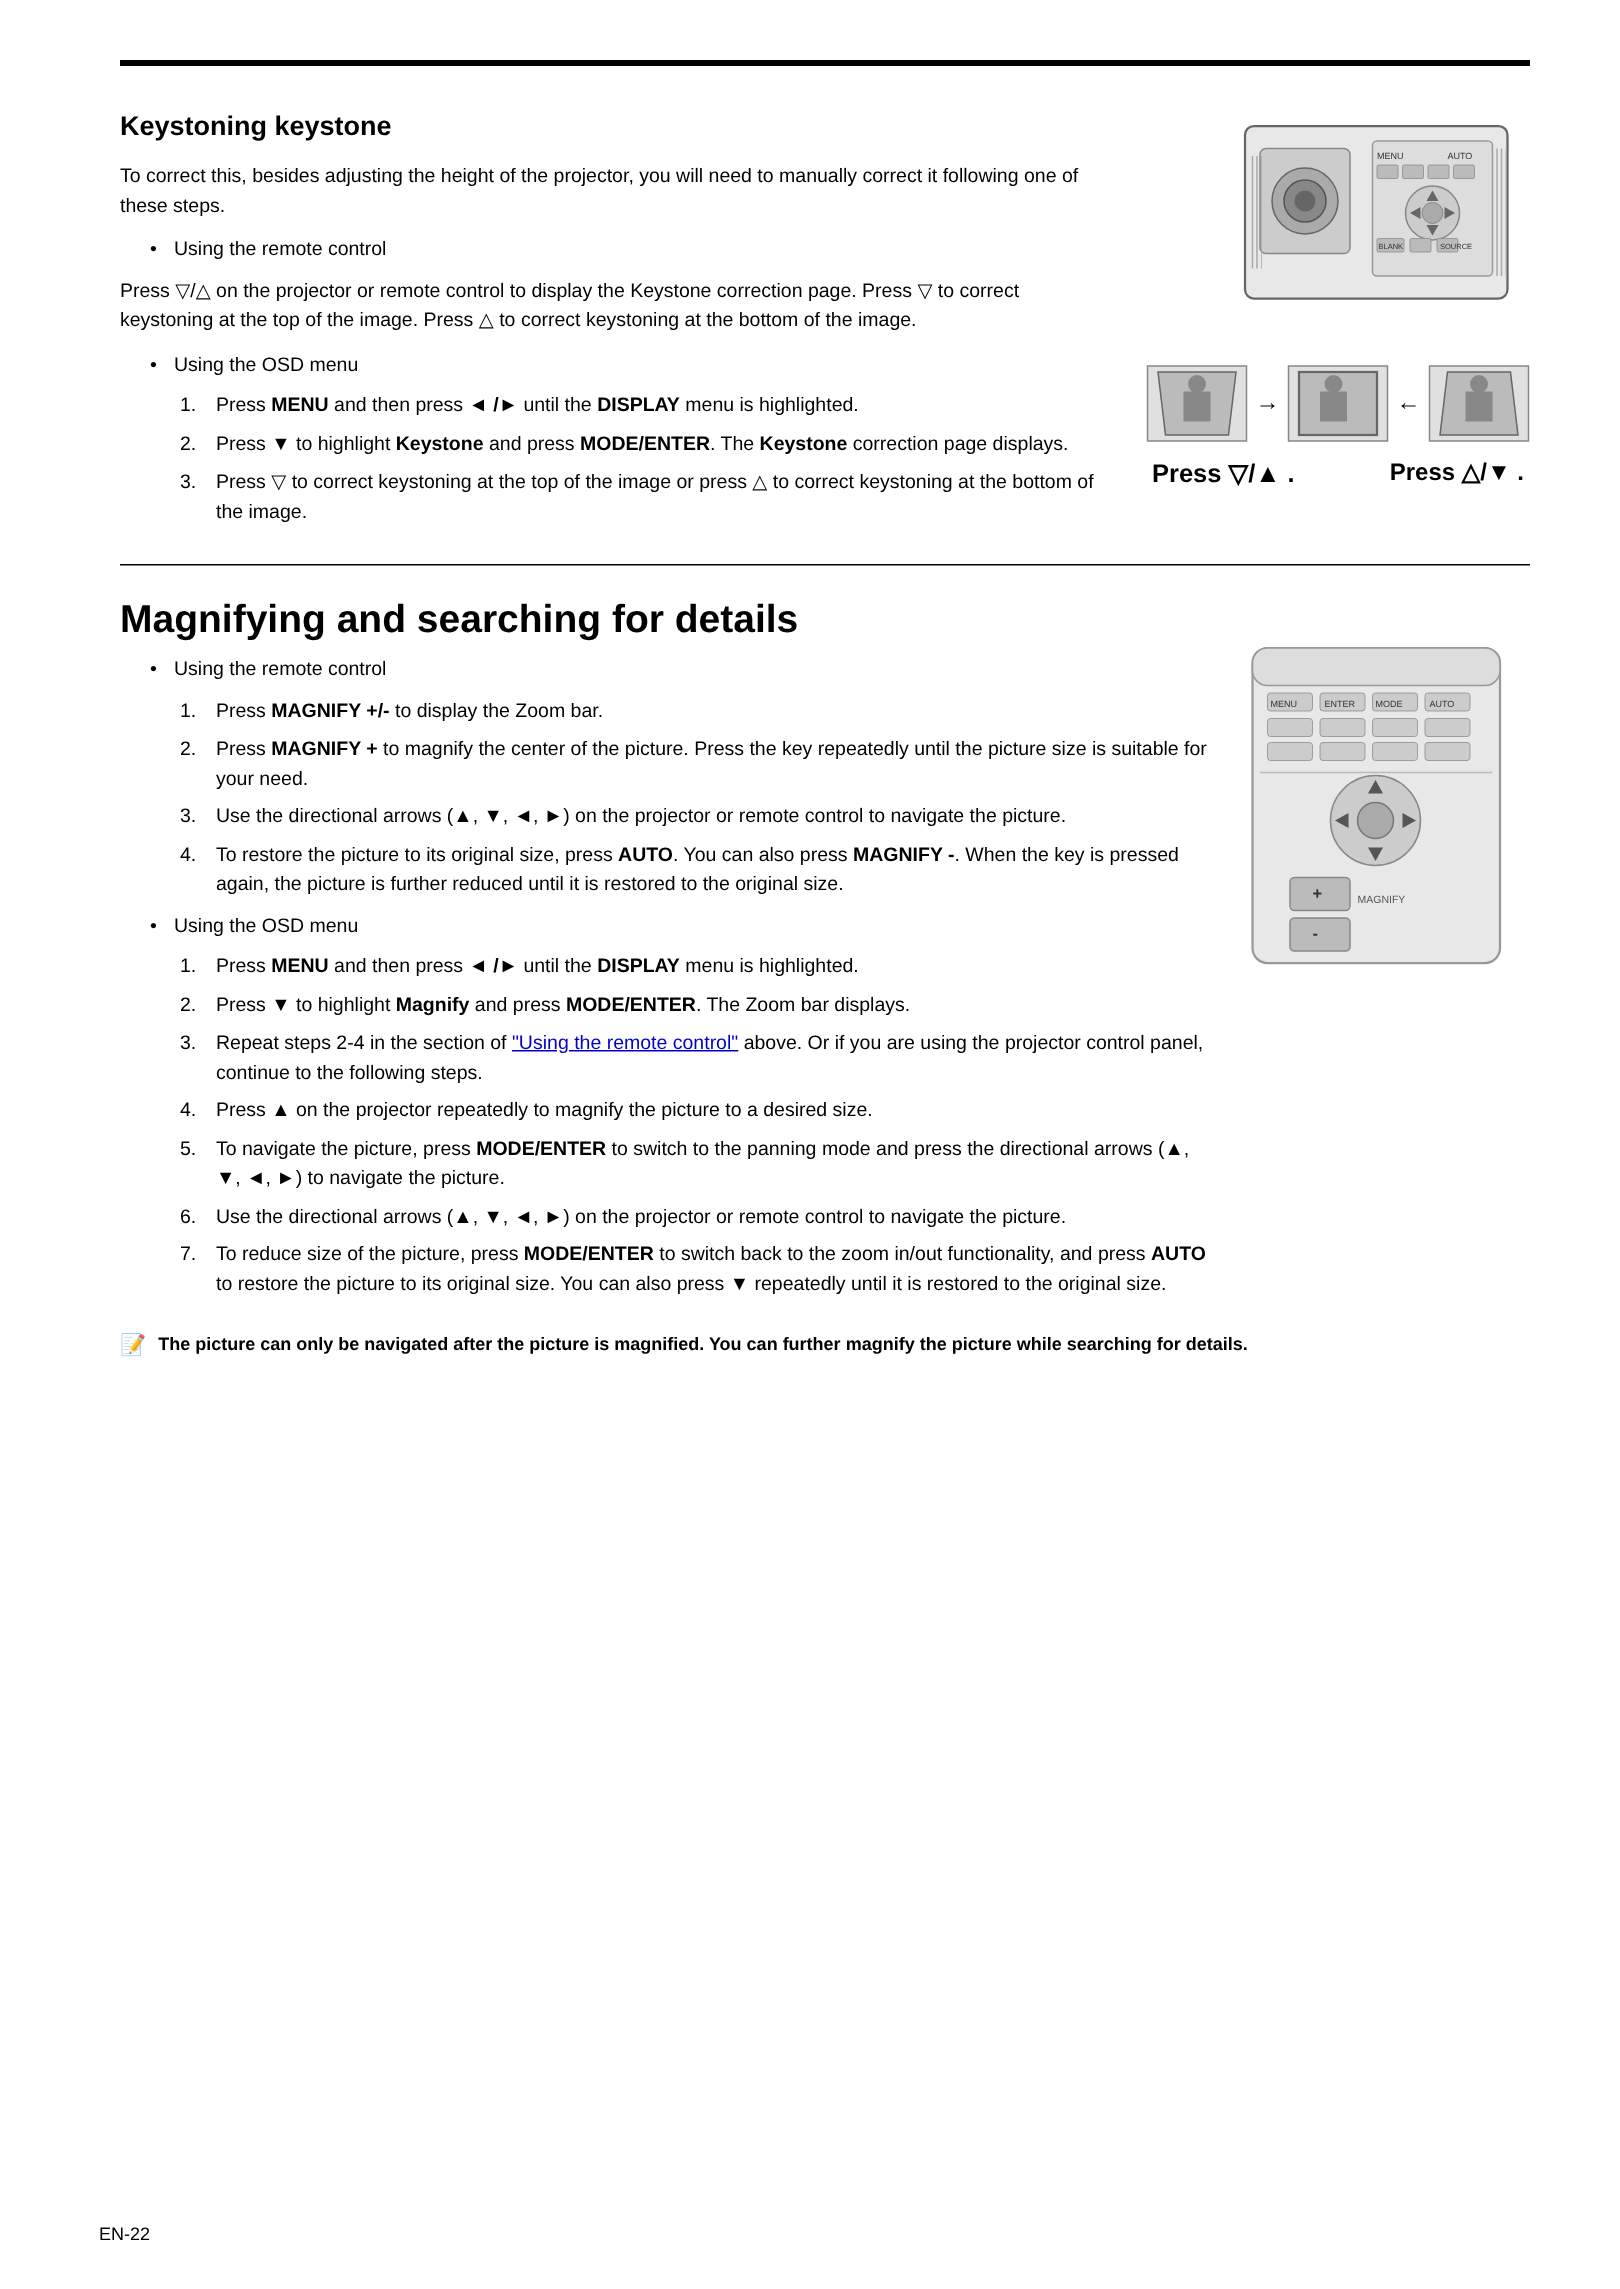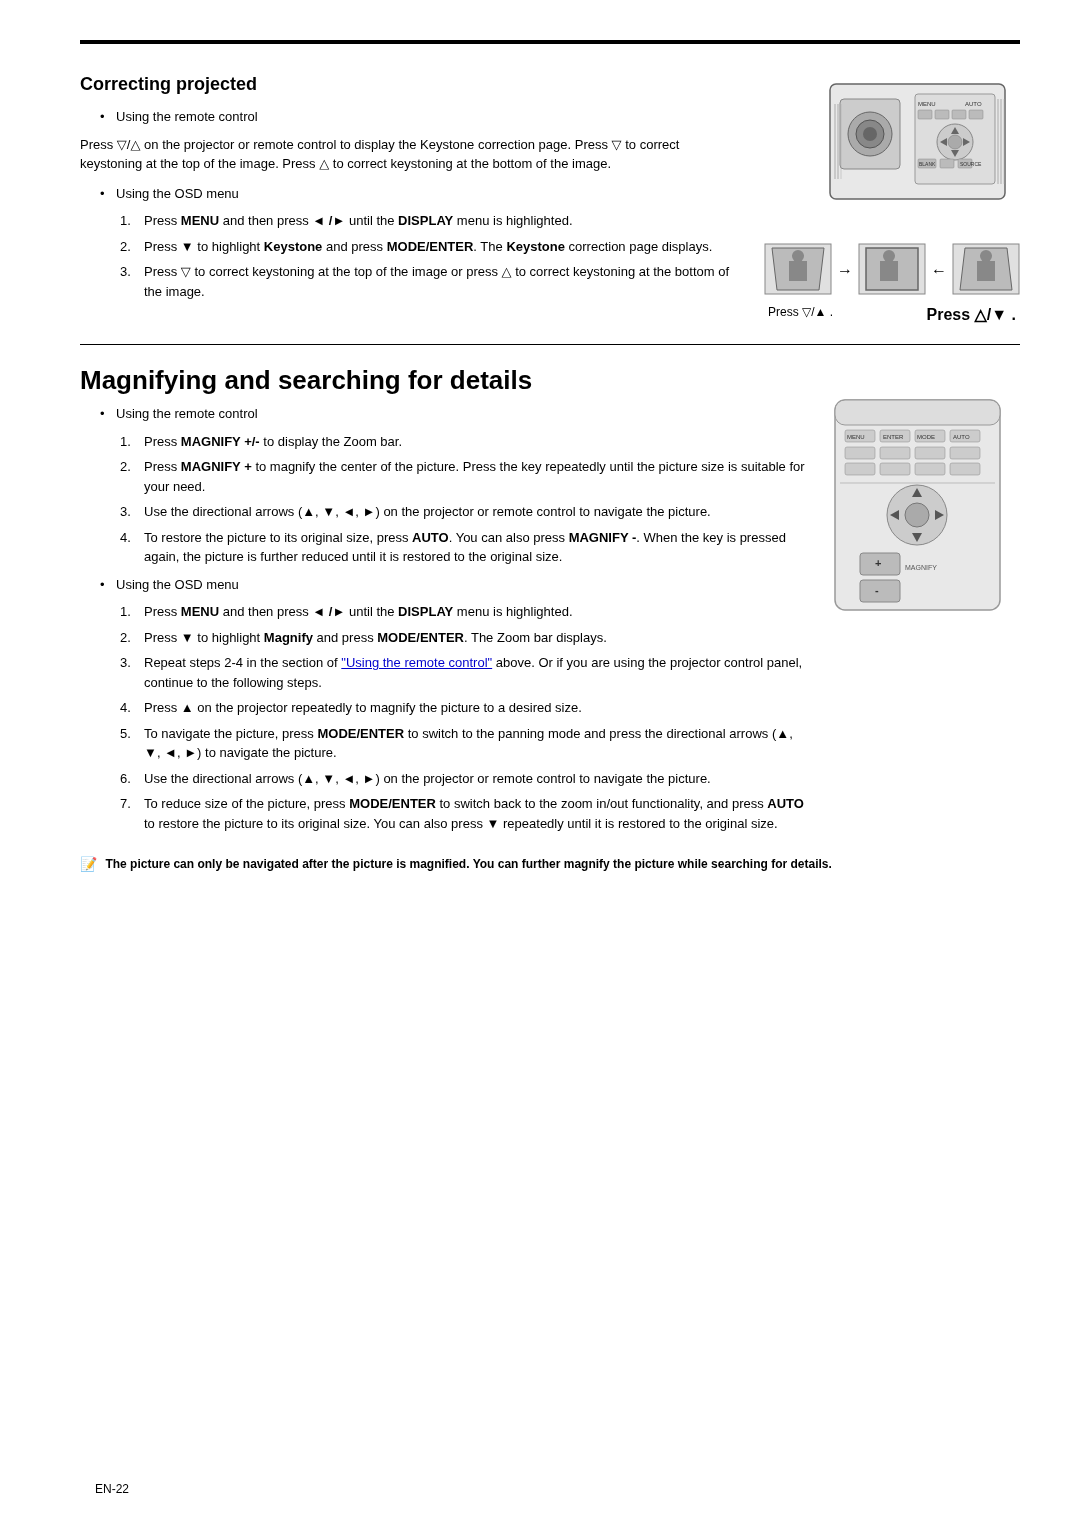"Correcting projected" h2.section-title { text: Correcting projected -> Keystoning keystone }
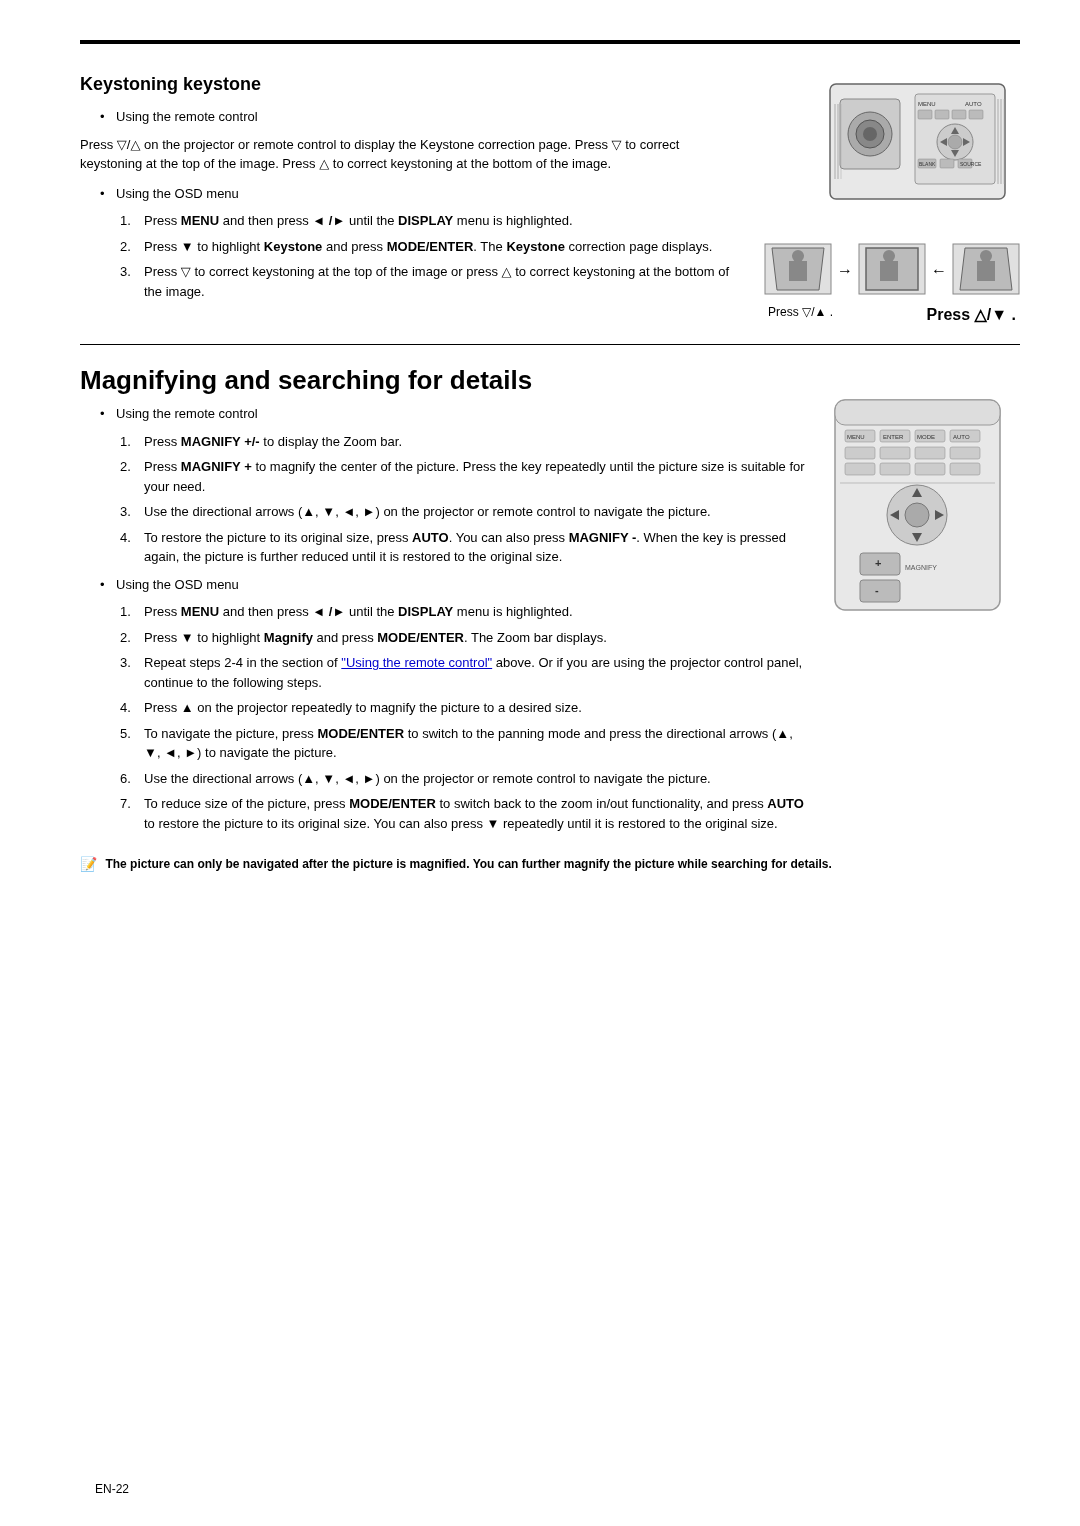"To correct this, besides adjusting" p { html: none -> <p>To correct this, besides adjusting the height of the projector, you will need to manually correct it following one of these steps.</p> }
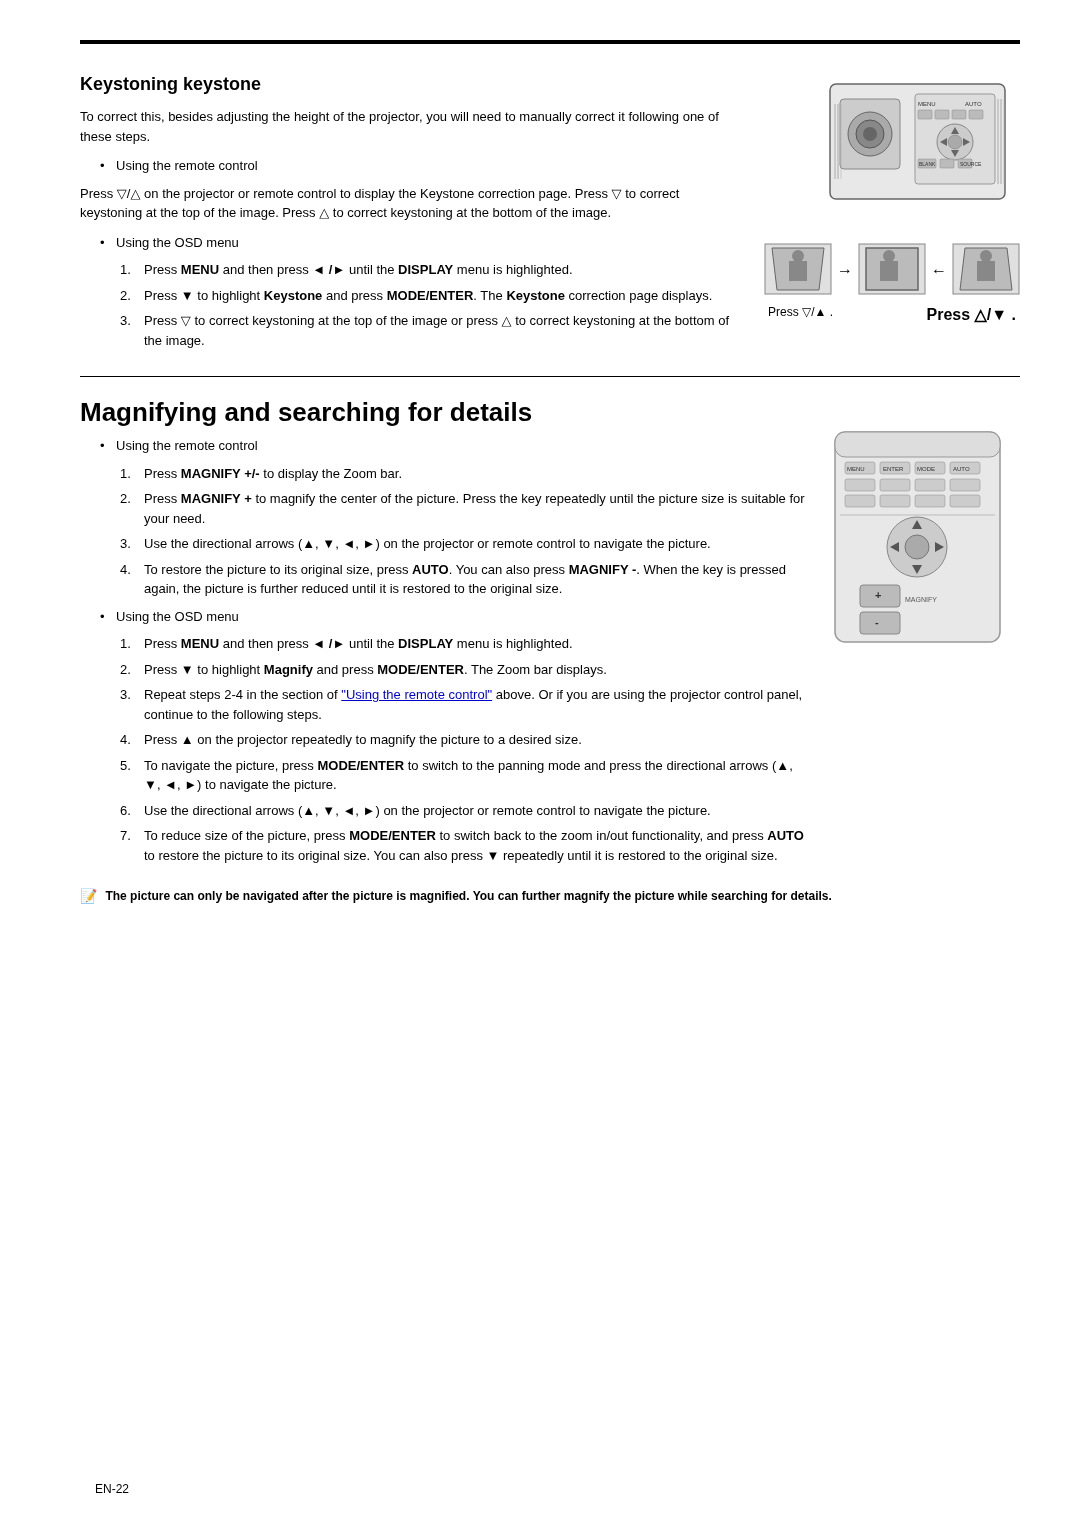"Press ▽/▲ ." span { font-size: 12px -> 17px; font-weight: normal -> bold }
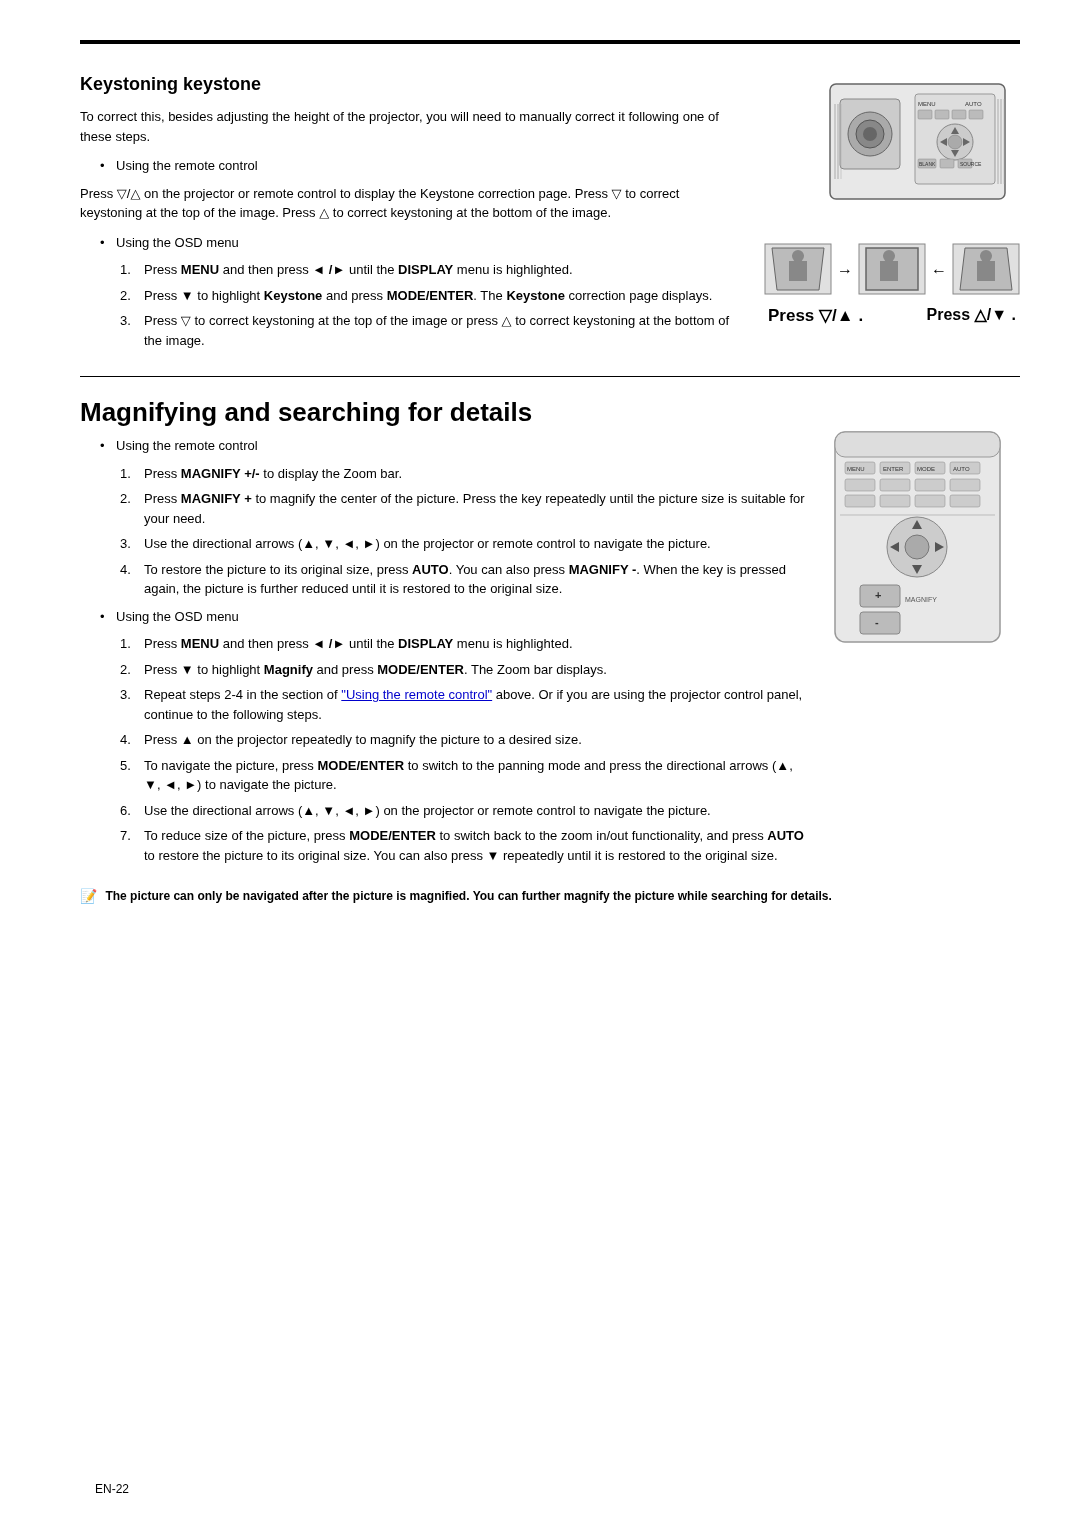"EN-22" .page-number { left: 95px -> 66px }
